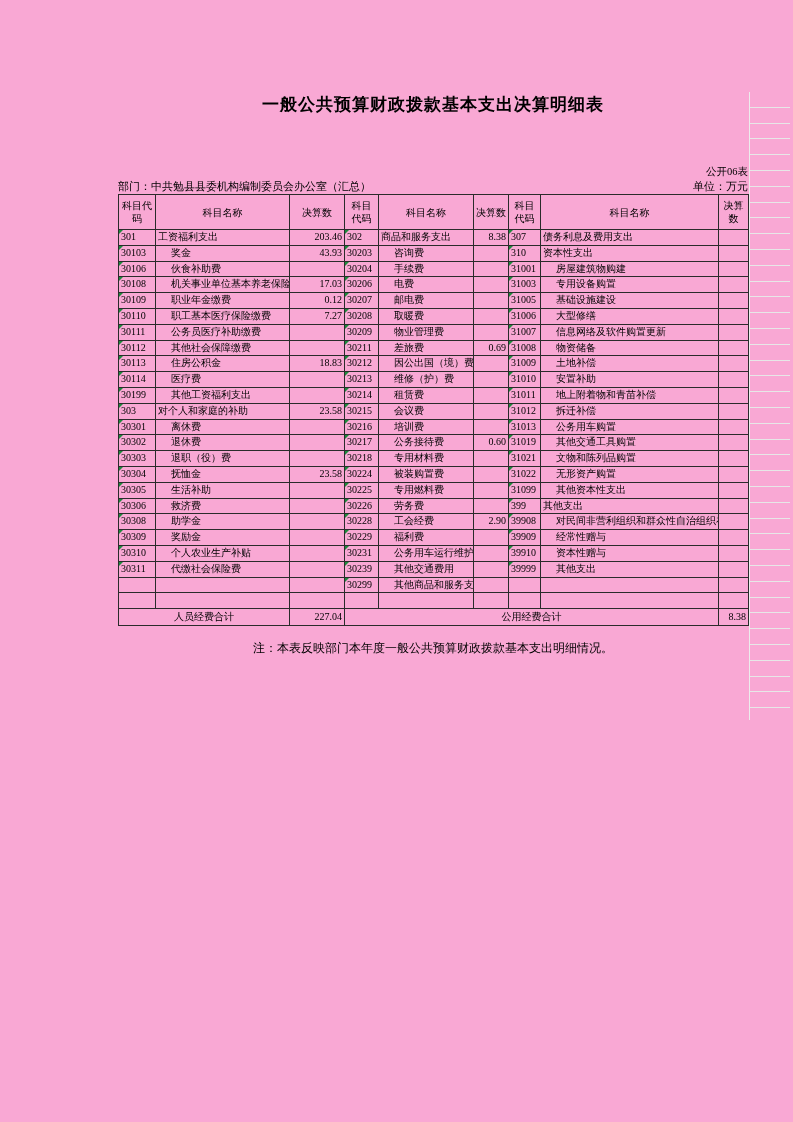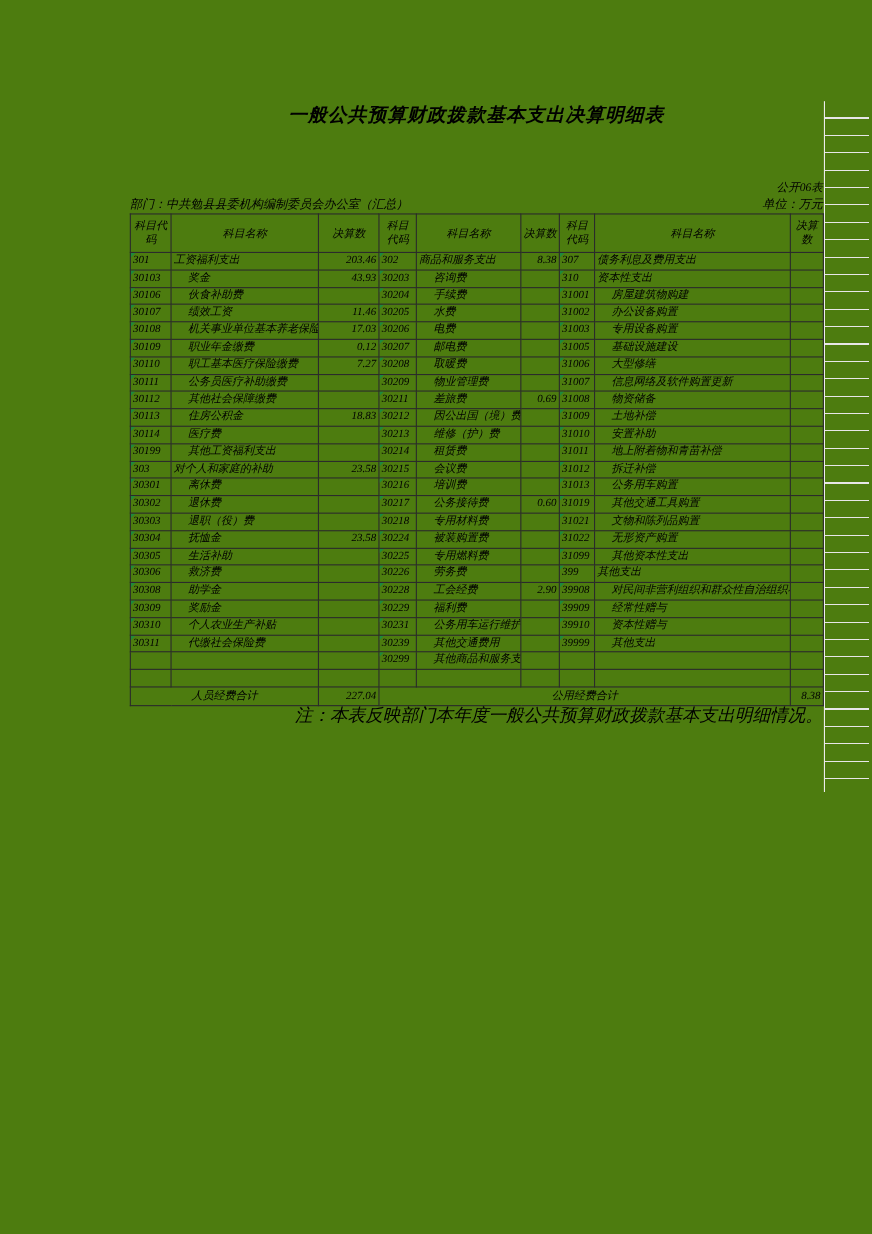"一般公共预算财政拨款基本支出决算明细表" .page { background: #4d7c0f -> #f9a8d4; font-style: italic -> none }
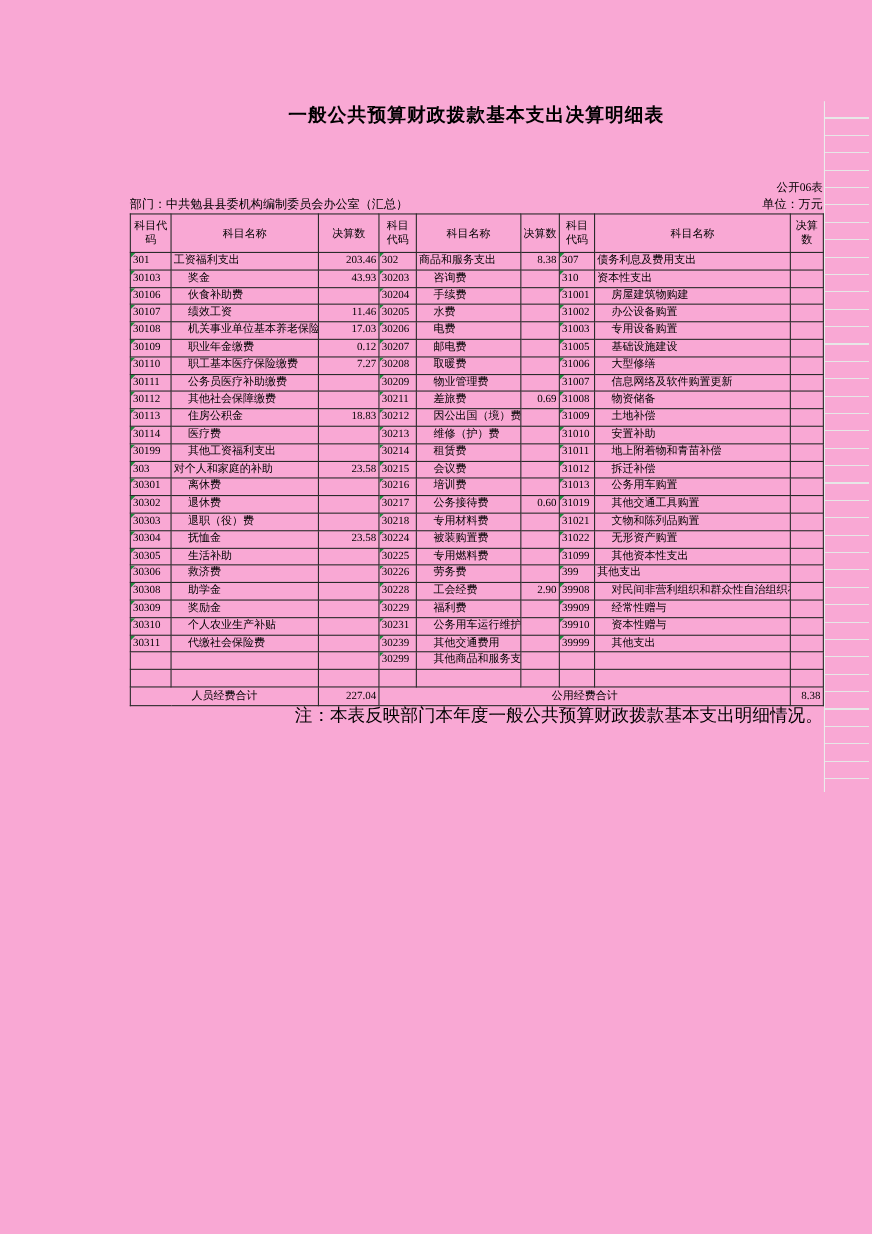"30107" tr { html: <tr> <td>30107</td> <td>绩效工资</td> <td>11.46</td> <td>30205</td> <td>水费</td> <td></td> <td>31002</td> <td>办公设备购置</td> <td></td> </tr> -> none }
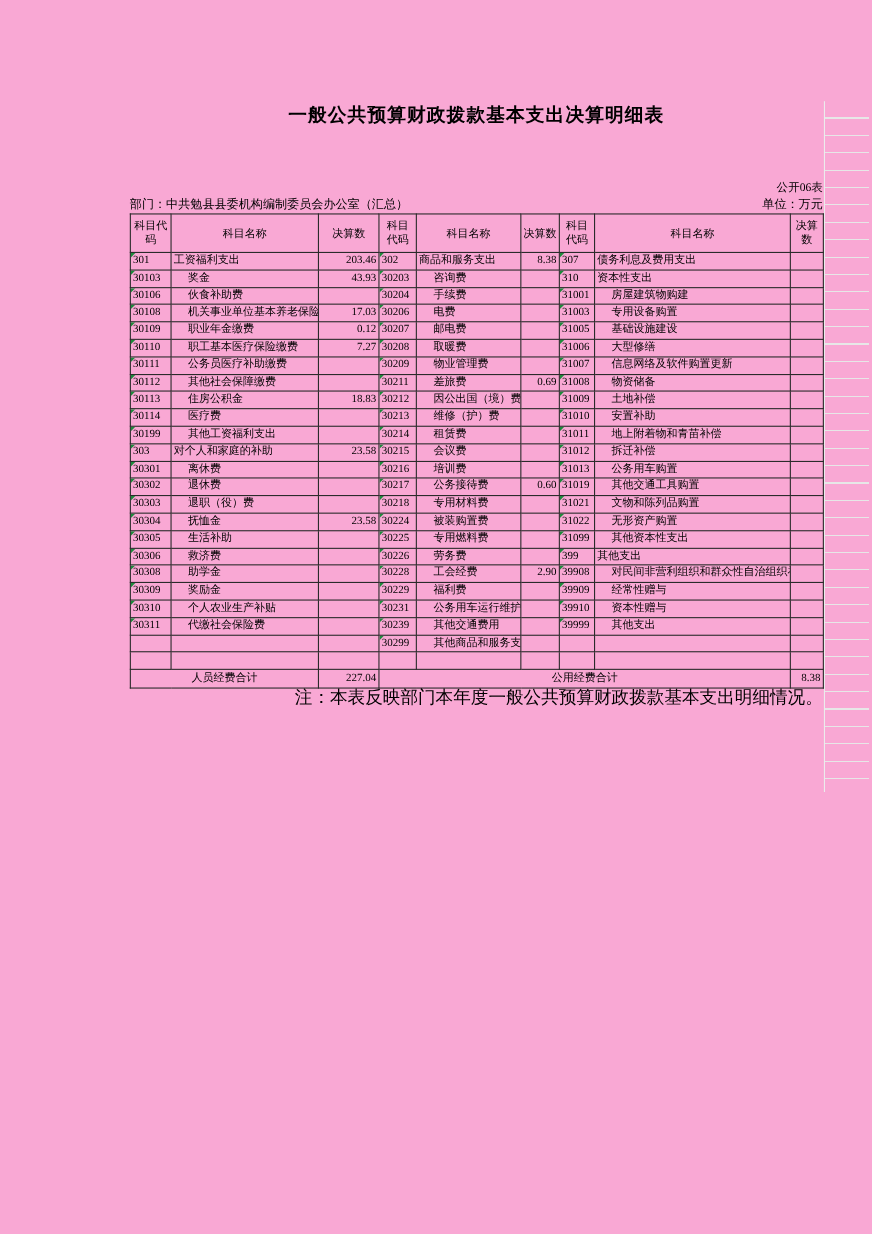"注：本表反映部门本年度一般公共预算财政拨款基本支出明细情况。" .note { font-size: 16px -> 12px; margin-top: 1px -> 15px; text-align: right -> center }
